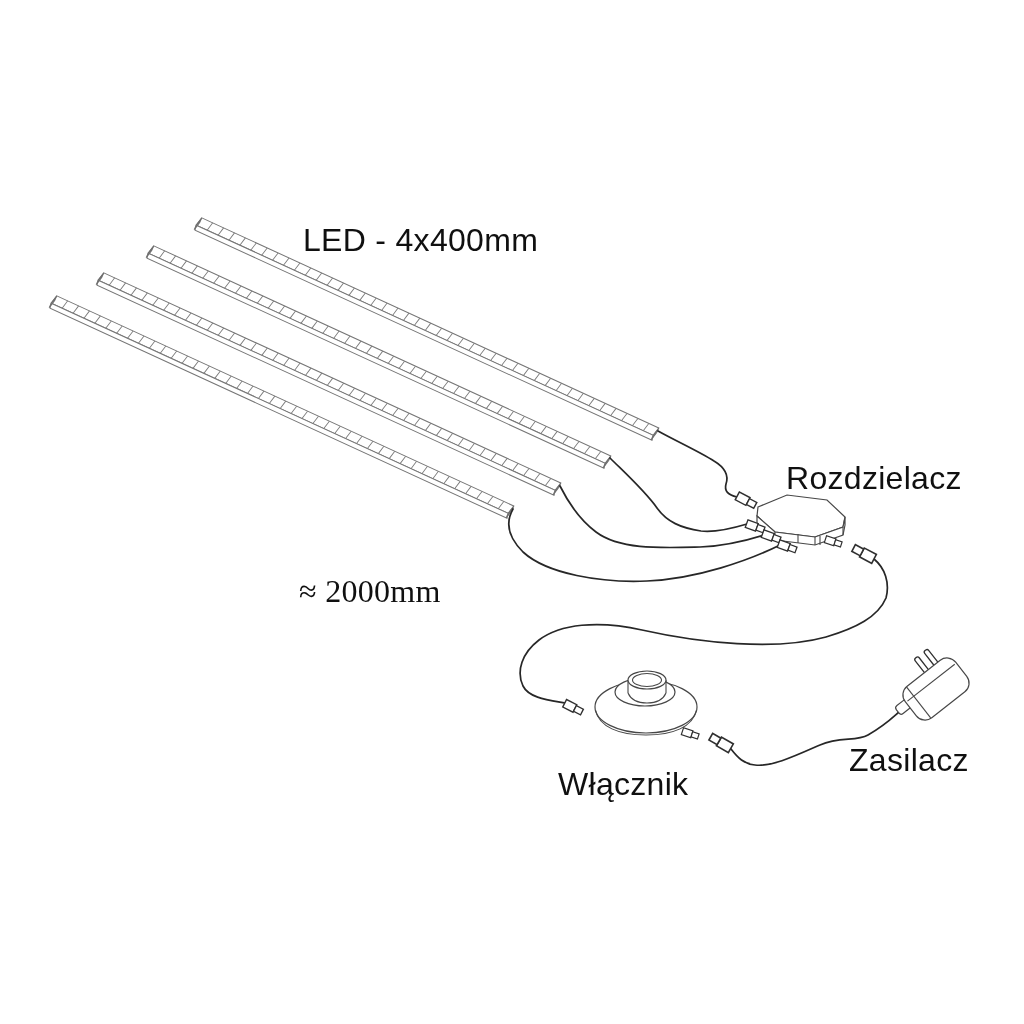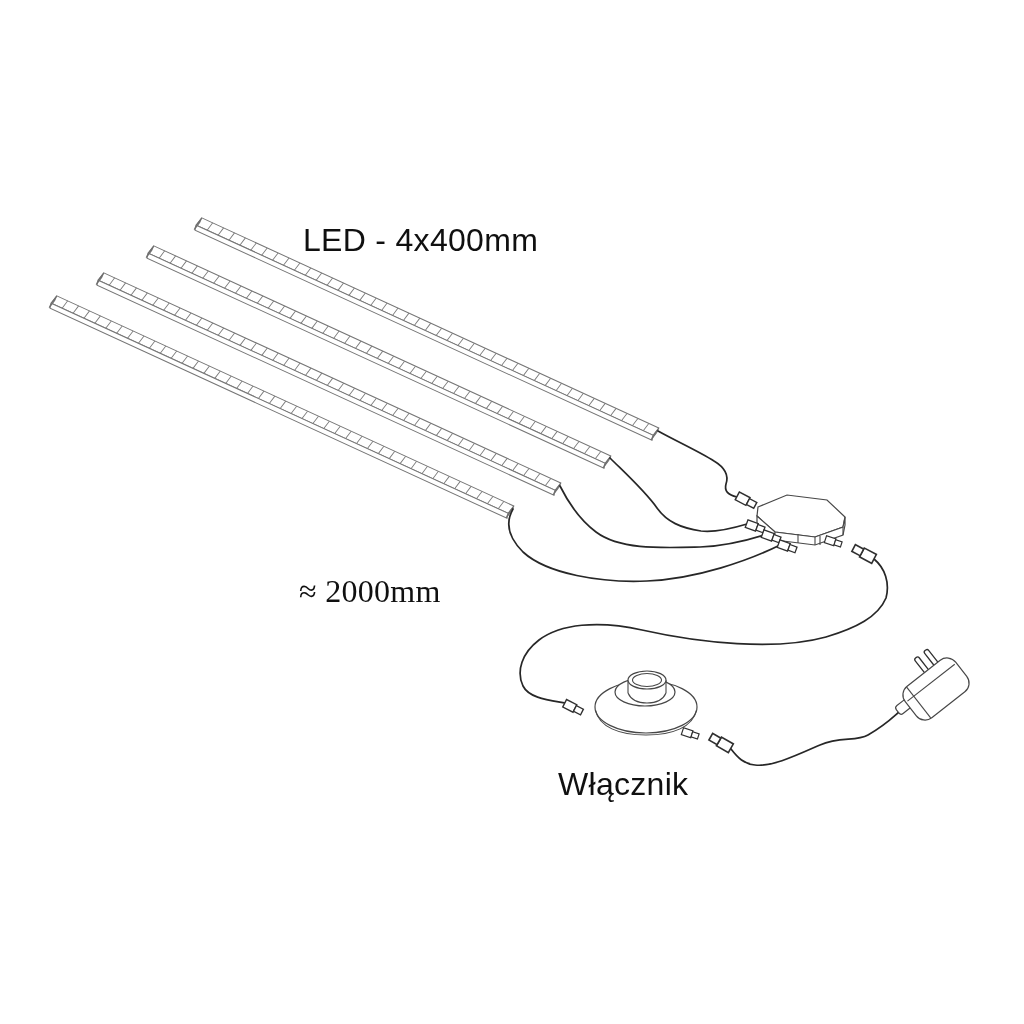"Rozdzielacz" div.label { html: none -> <div>Rozdzielacz</div> }
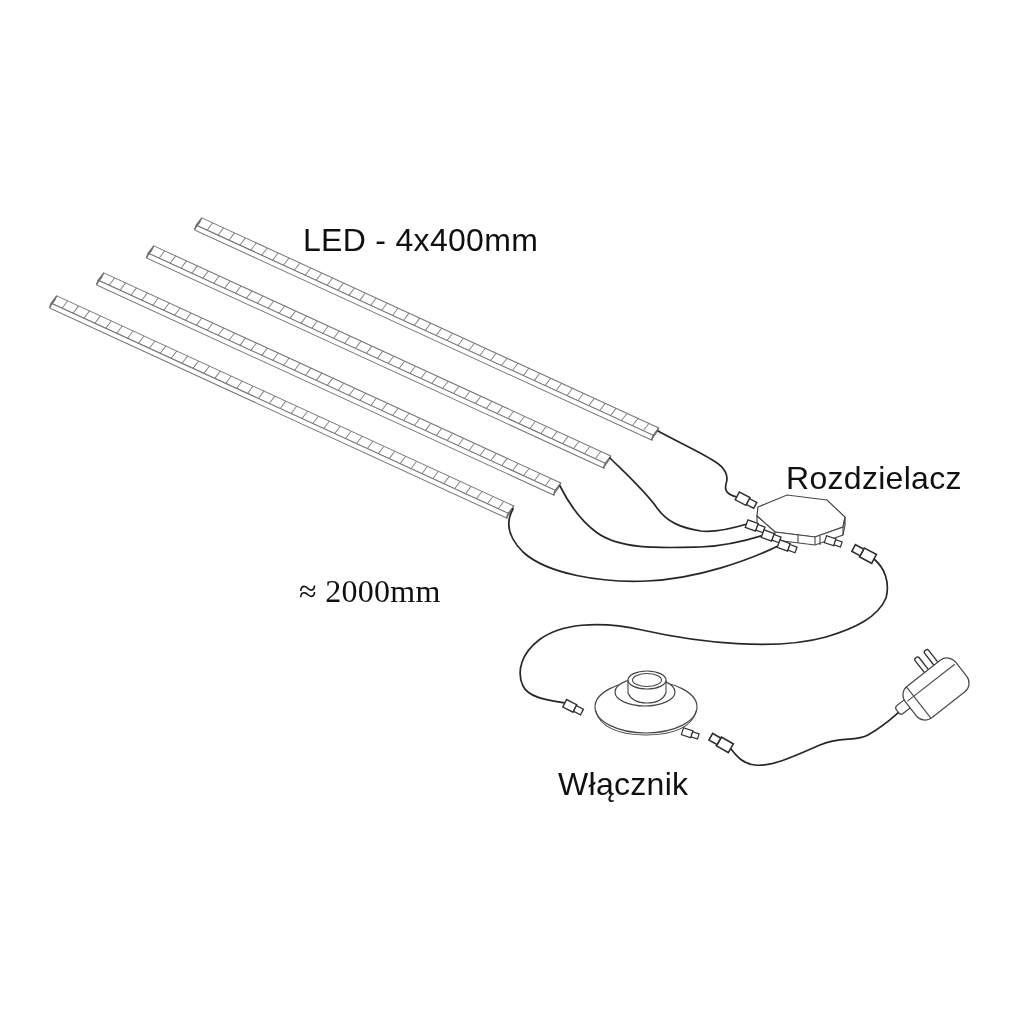"Zasilacz" div.label { html: none -> <div>Zasilacz</div> }
